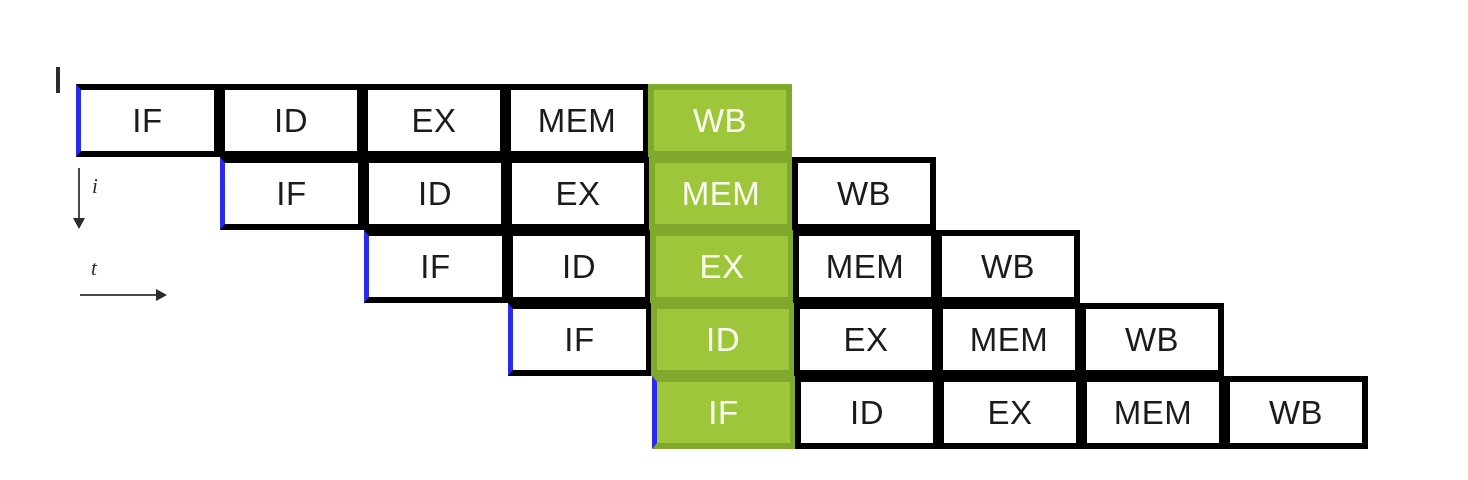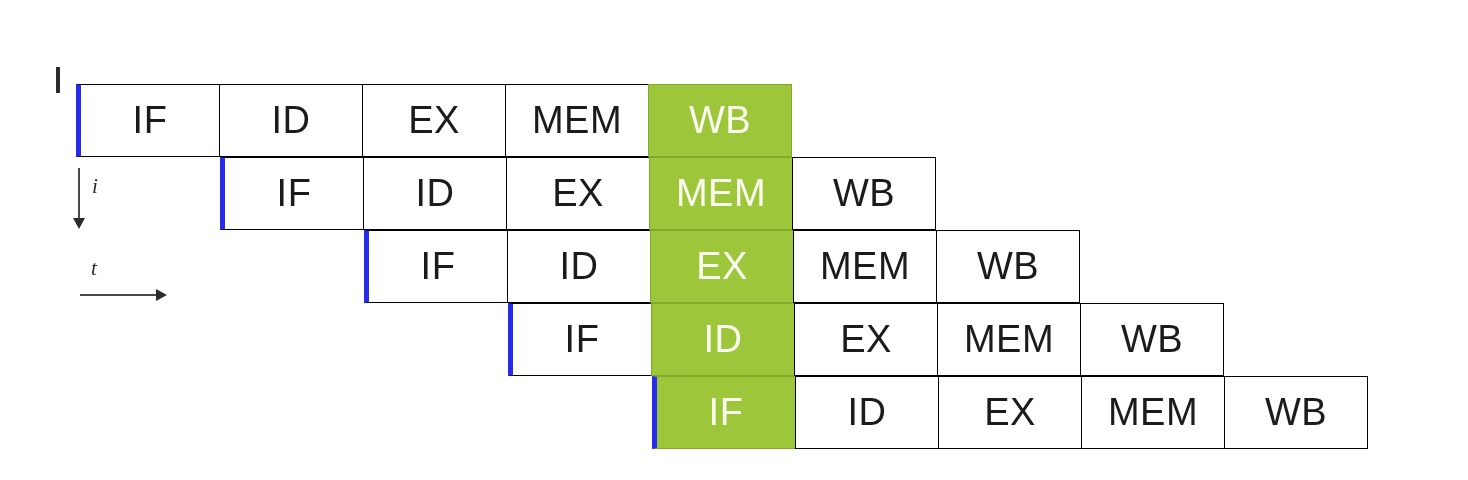"IF" .pipe-cell { border: 1px solid #000000 -> 6px solid #000000; font-size: 38px -> 33px }
